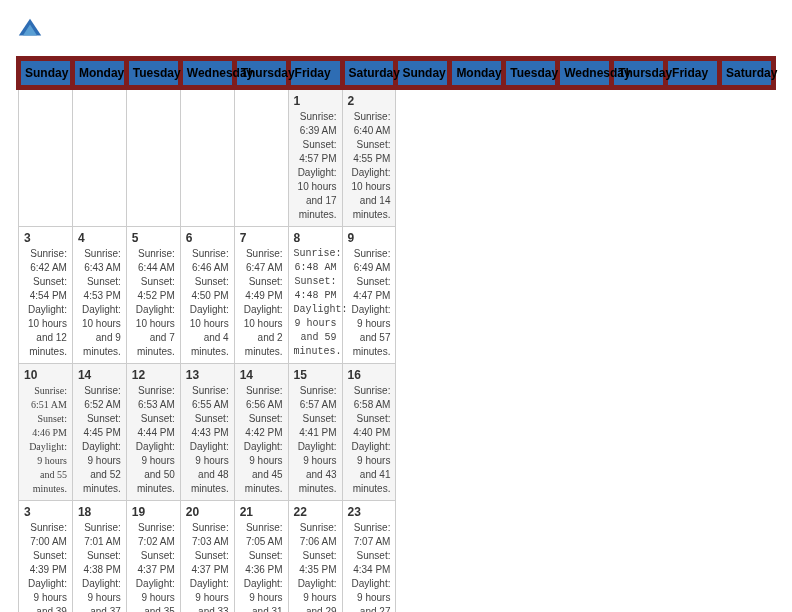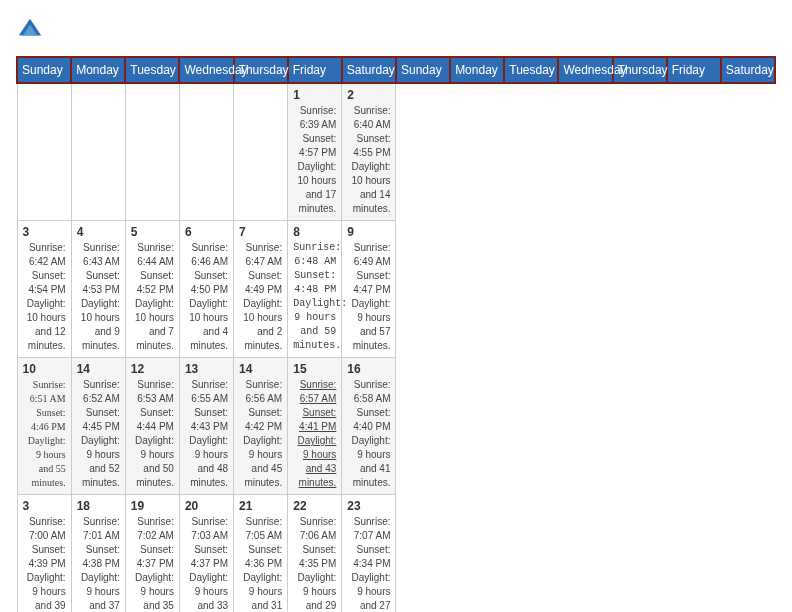"Sunday" thead th { border: 2px solid #7f1d1d -> 5px solid #7f1d1d; color: #ffffff -> #000000; font-weight: normal -> bold }
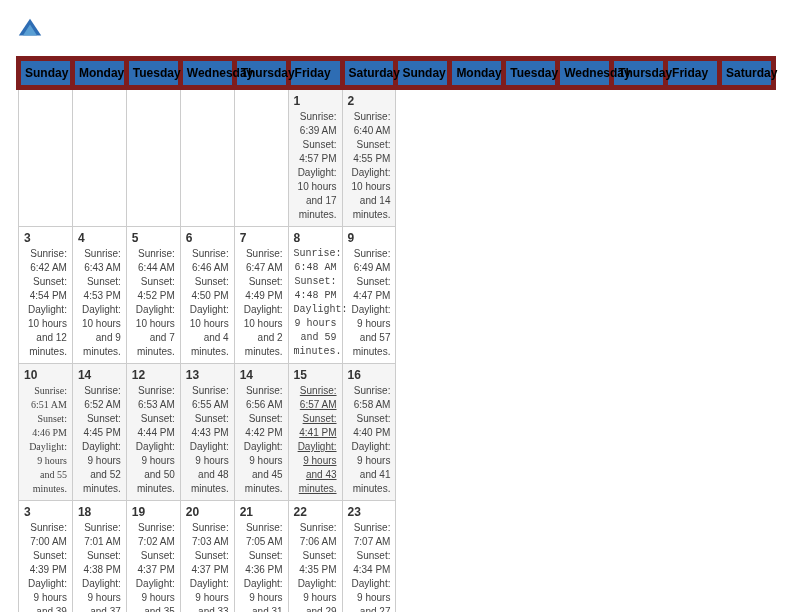"Sunrise: 6:57 AM" div.day-info { text-decoration: underline -> none }
